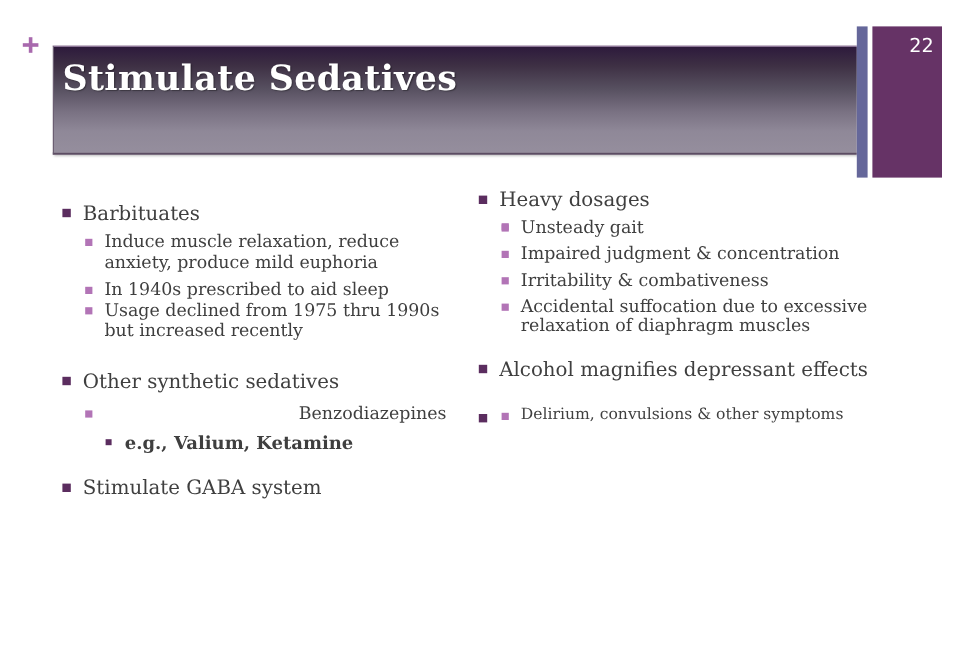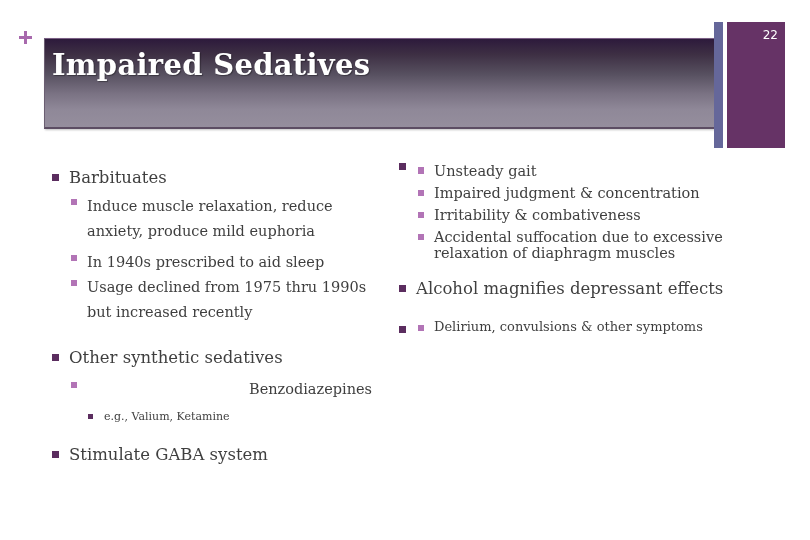"22" .page-number { font-size: 12px -> 16px }
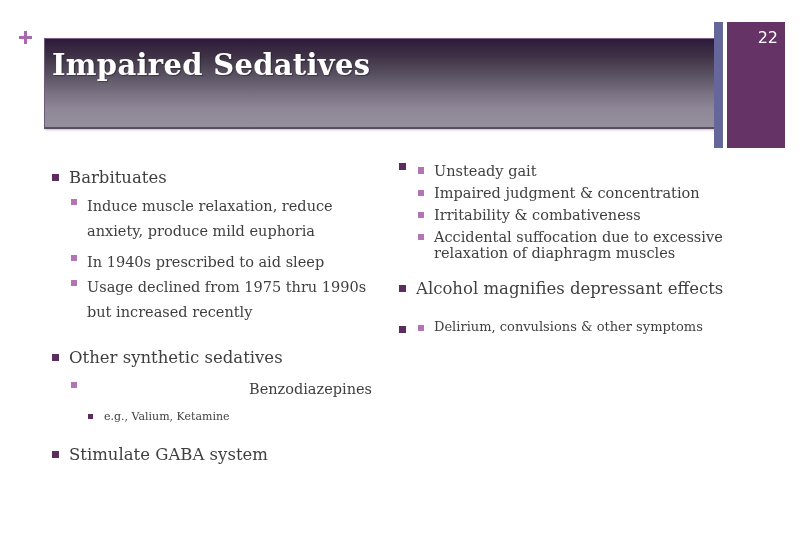"Impaired Sedatives" div.title-text { text: Impaired -> Stimulate }
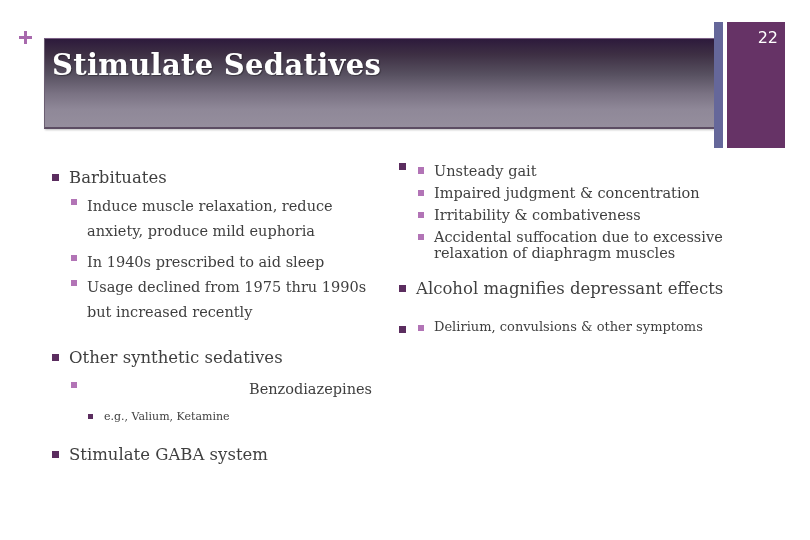"Heavy dosages" span { html: none -> <span>Heavy dosages</span> }
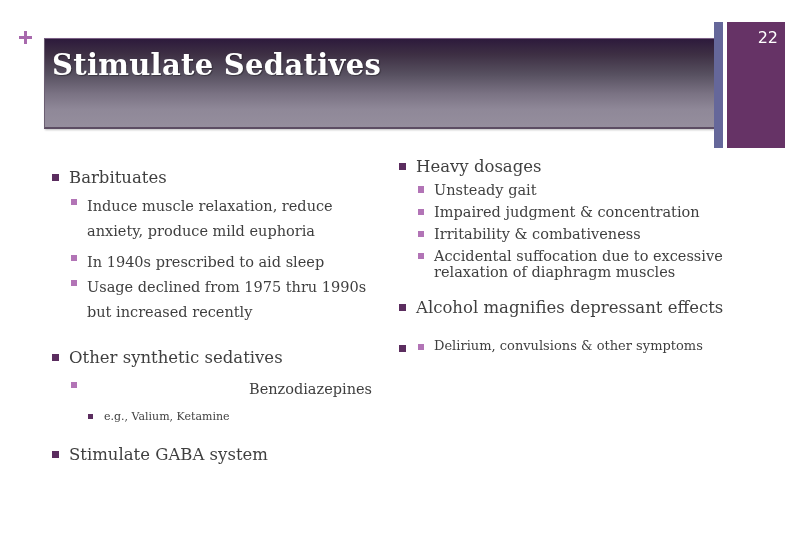"Induce muscle relaxation, reduce" .l2 { line-height: 25px -> 17px }
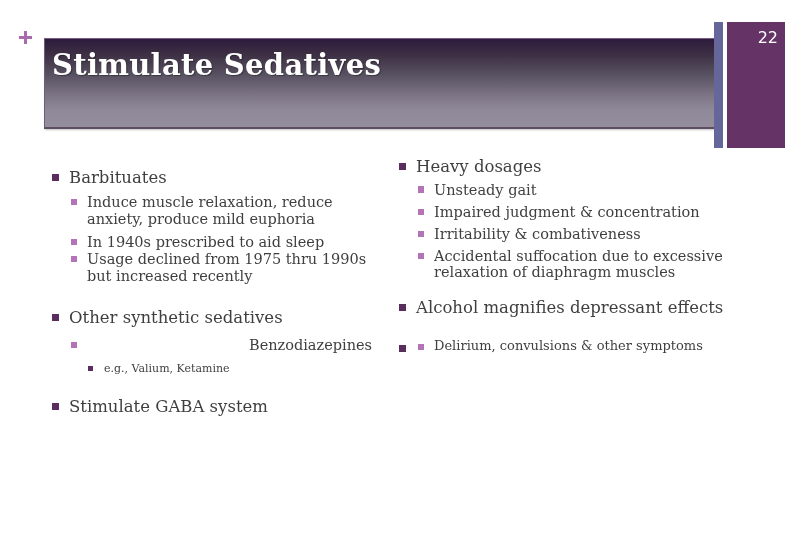"e.g., Valium, Ketamine" .l3 { font-size: 11px -> 15px; font-weight: none -> bold }
